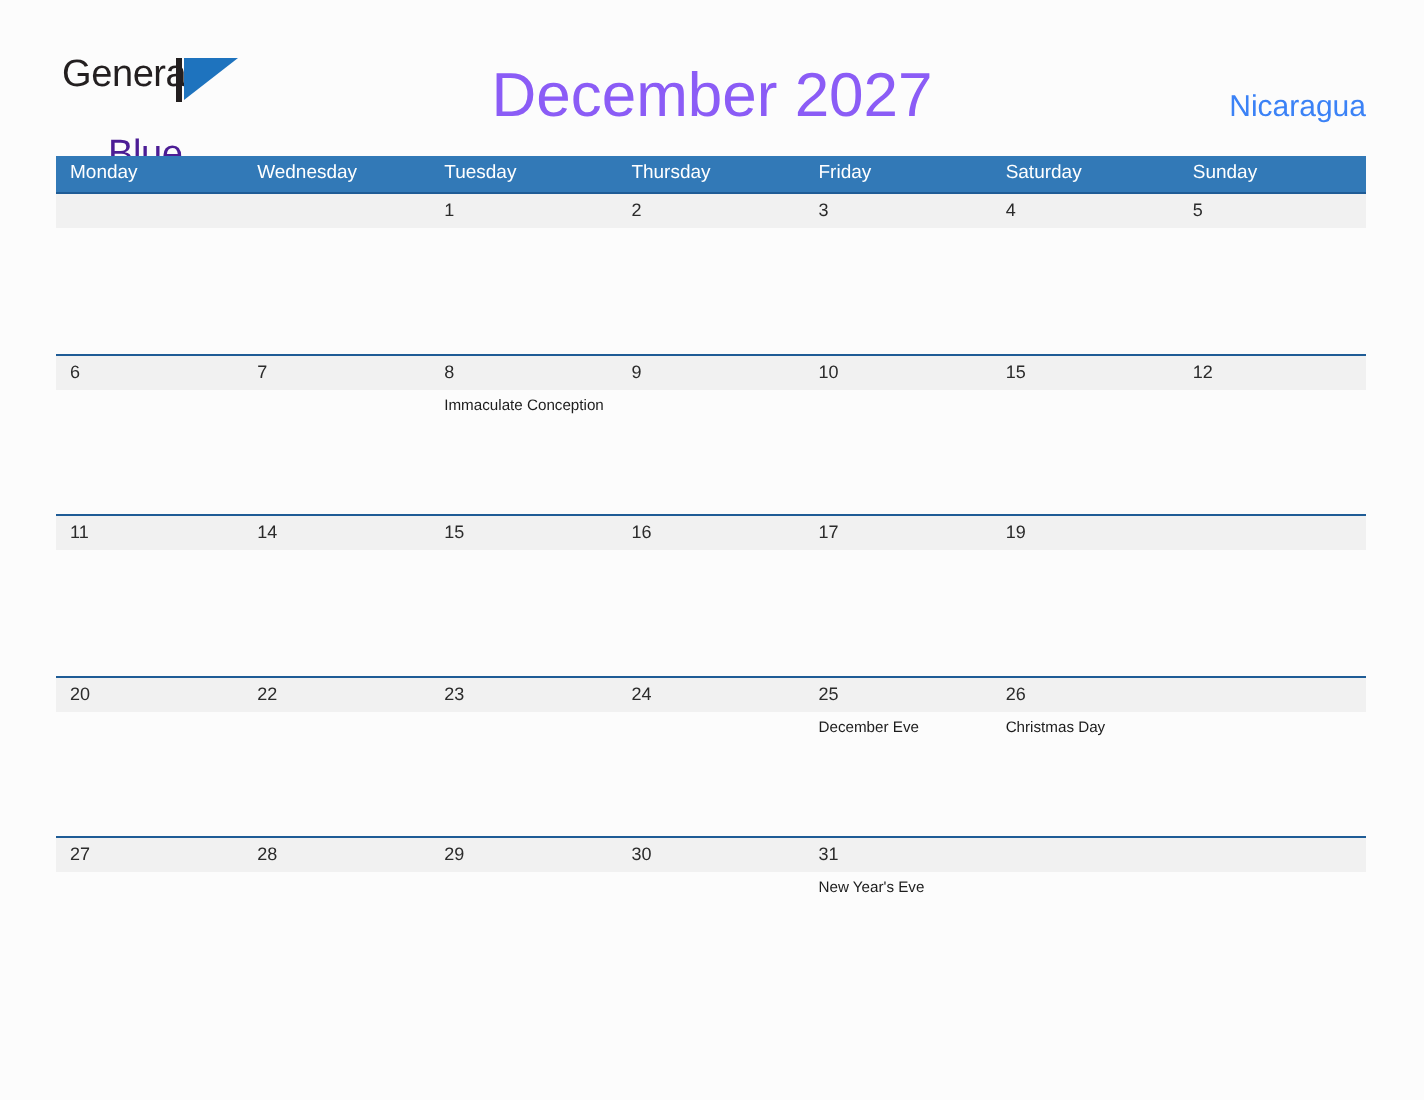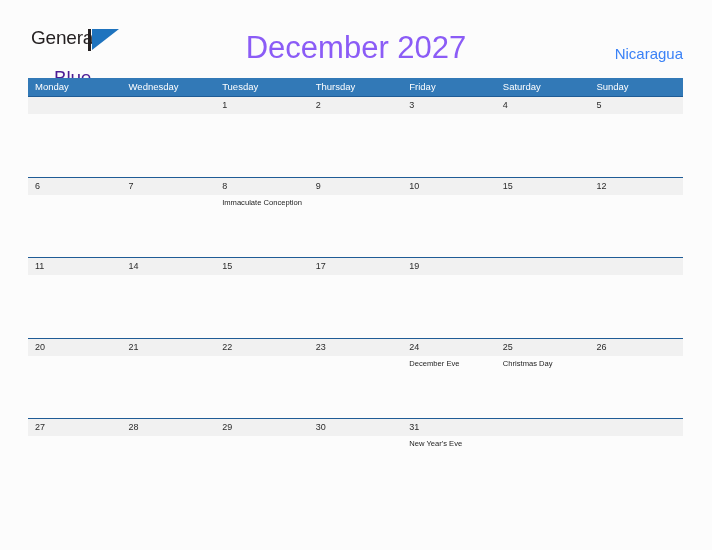"16" div.day-num { html: none -> <div>16</div> }
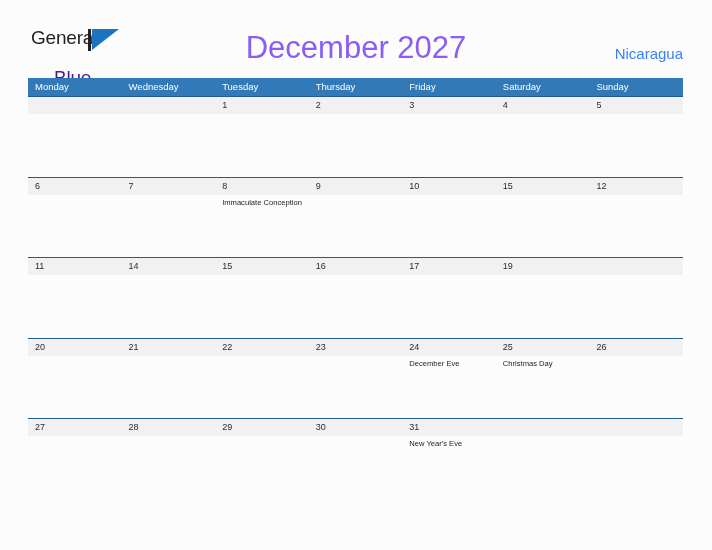"21" div.day-num { html: <div>21</div> -> none }
